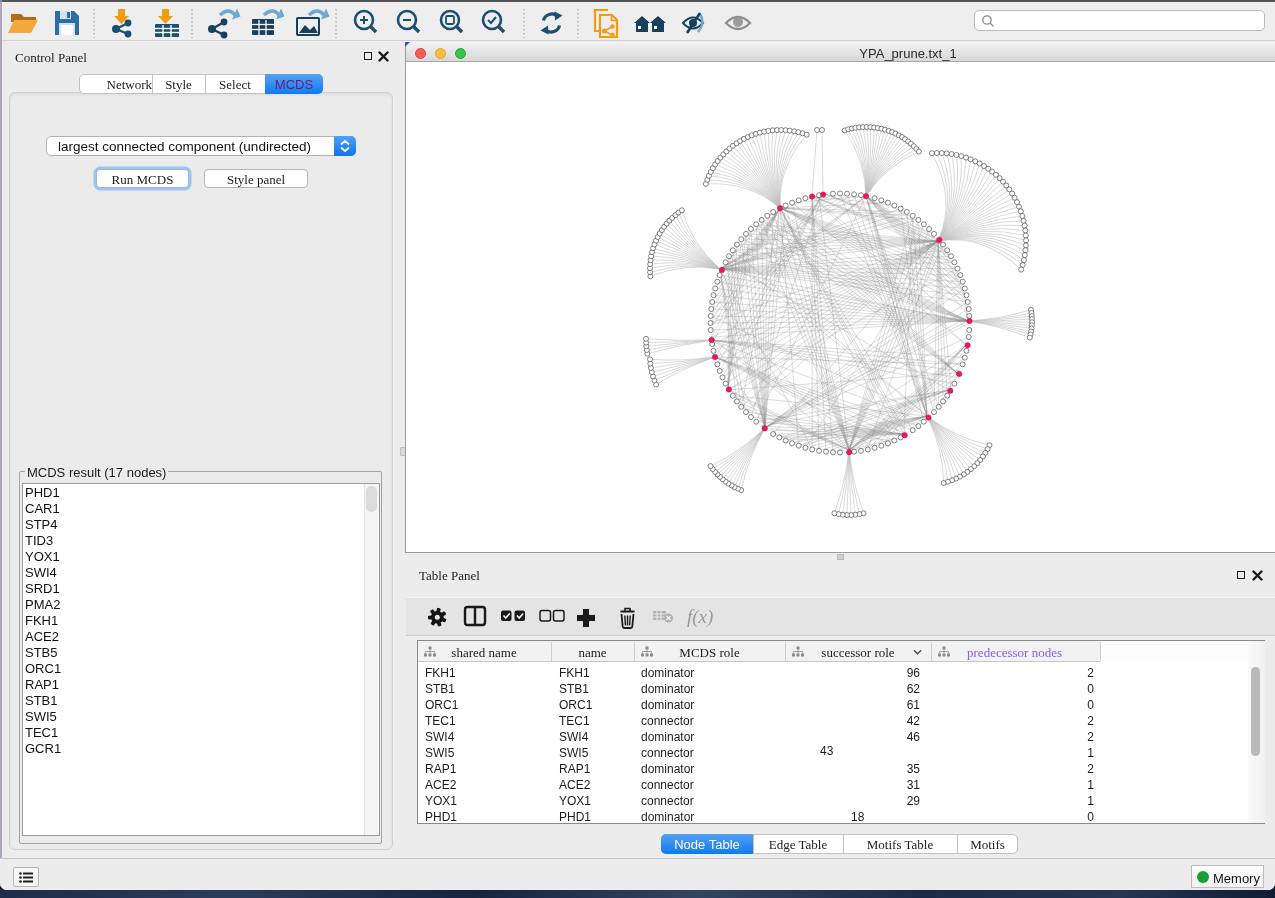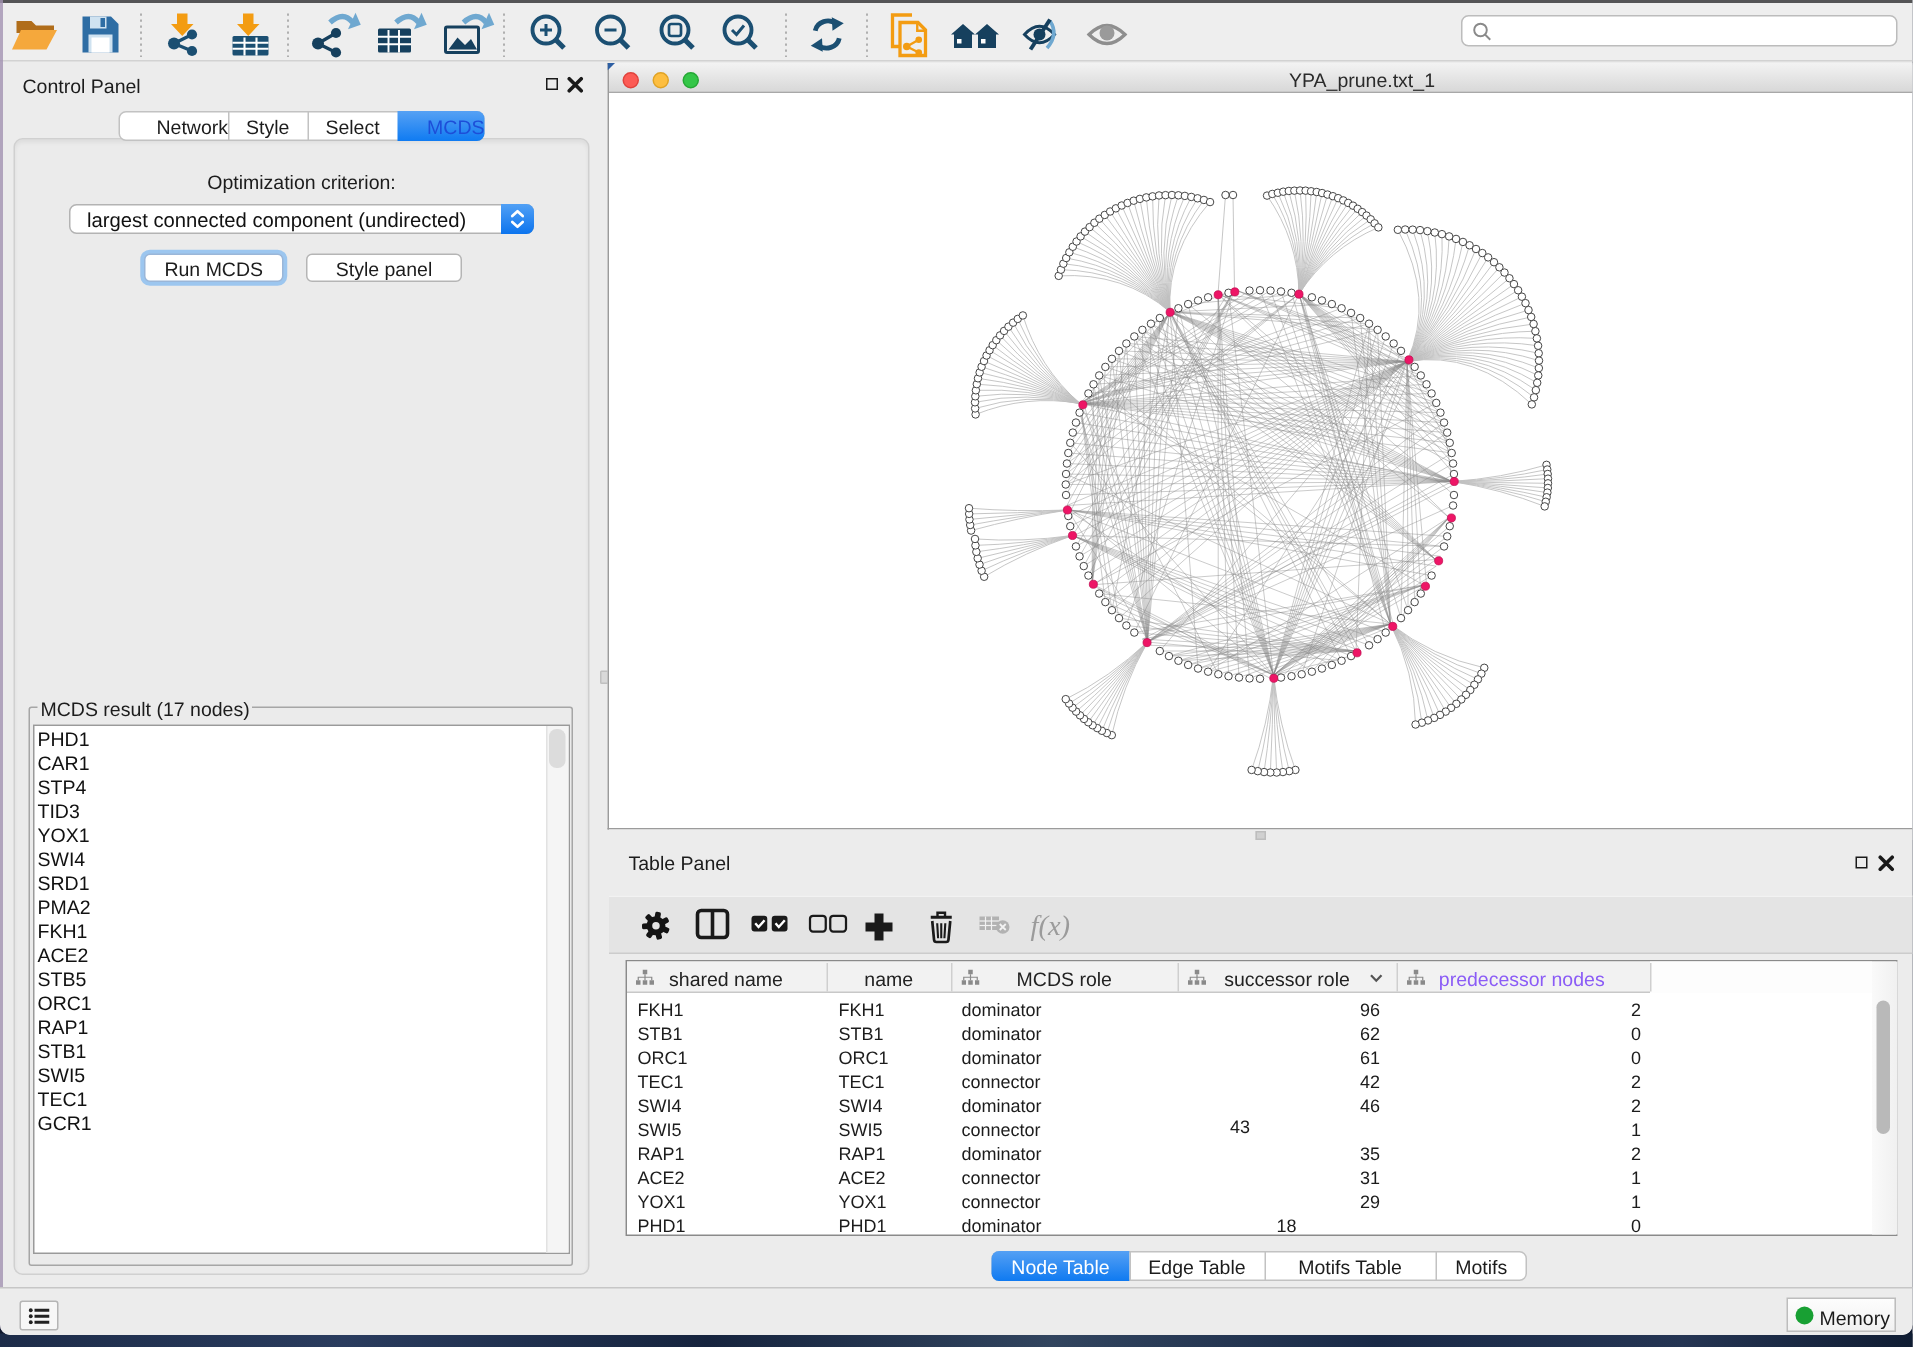"Control Panel" .t13 { font-family: none -> Liberation Serif, serif }
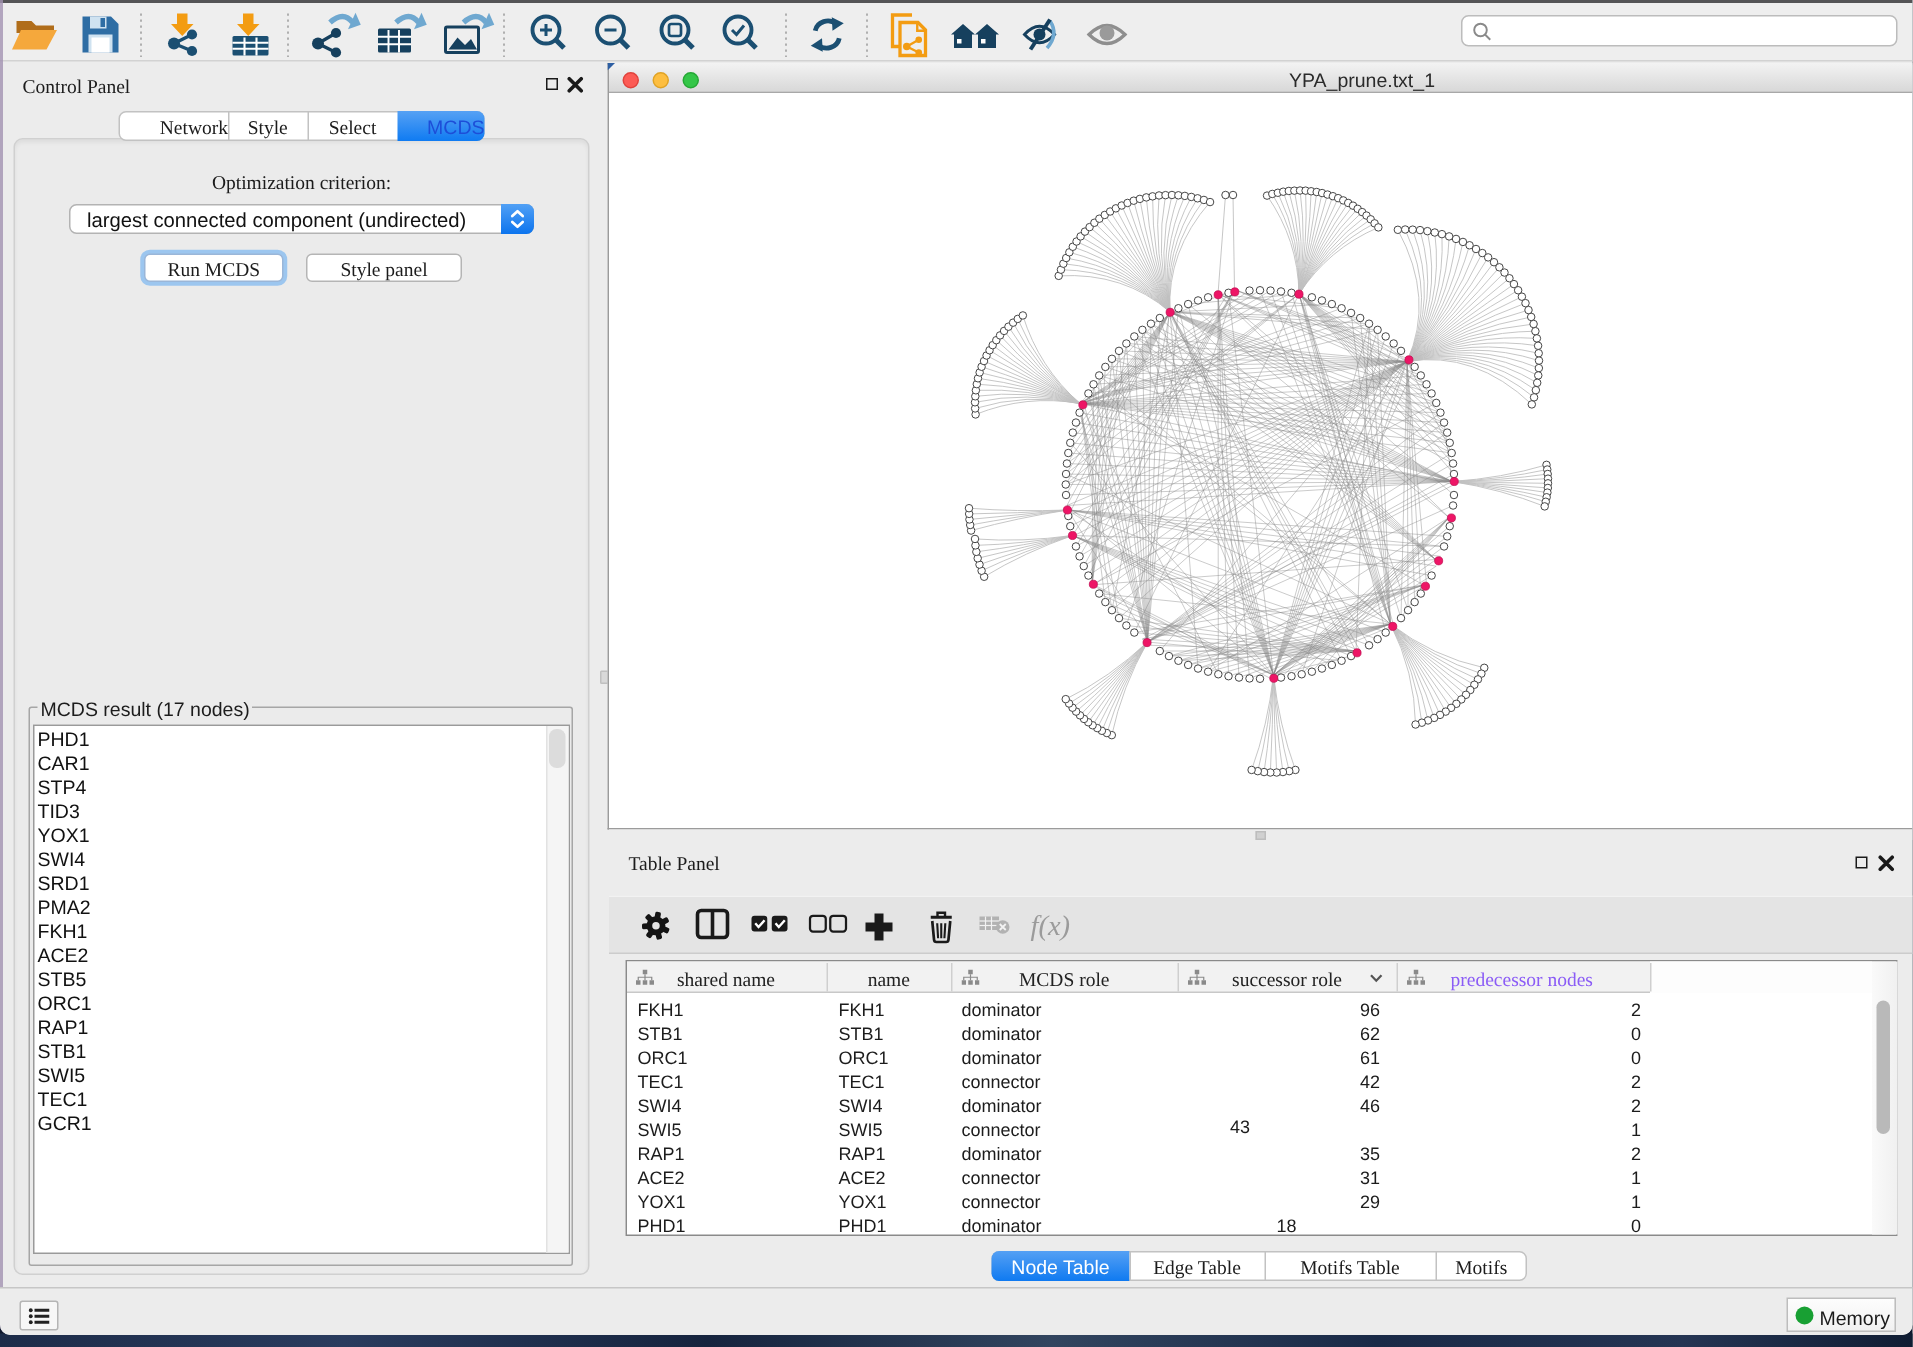"MCDS" div.abs { color: #1d4ed8 -> #701a75; text-align: right -> center }
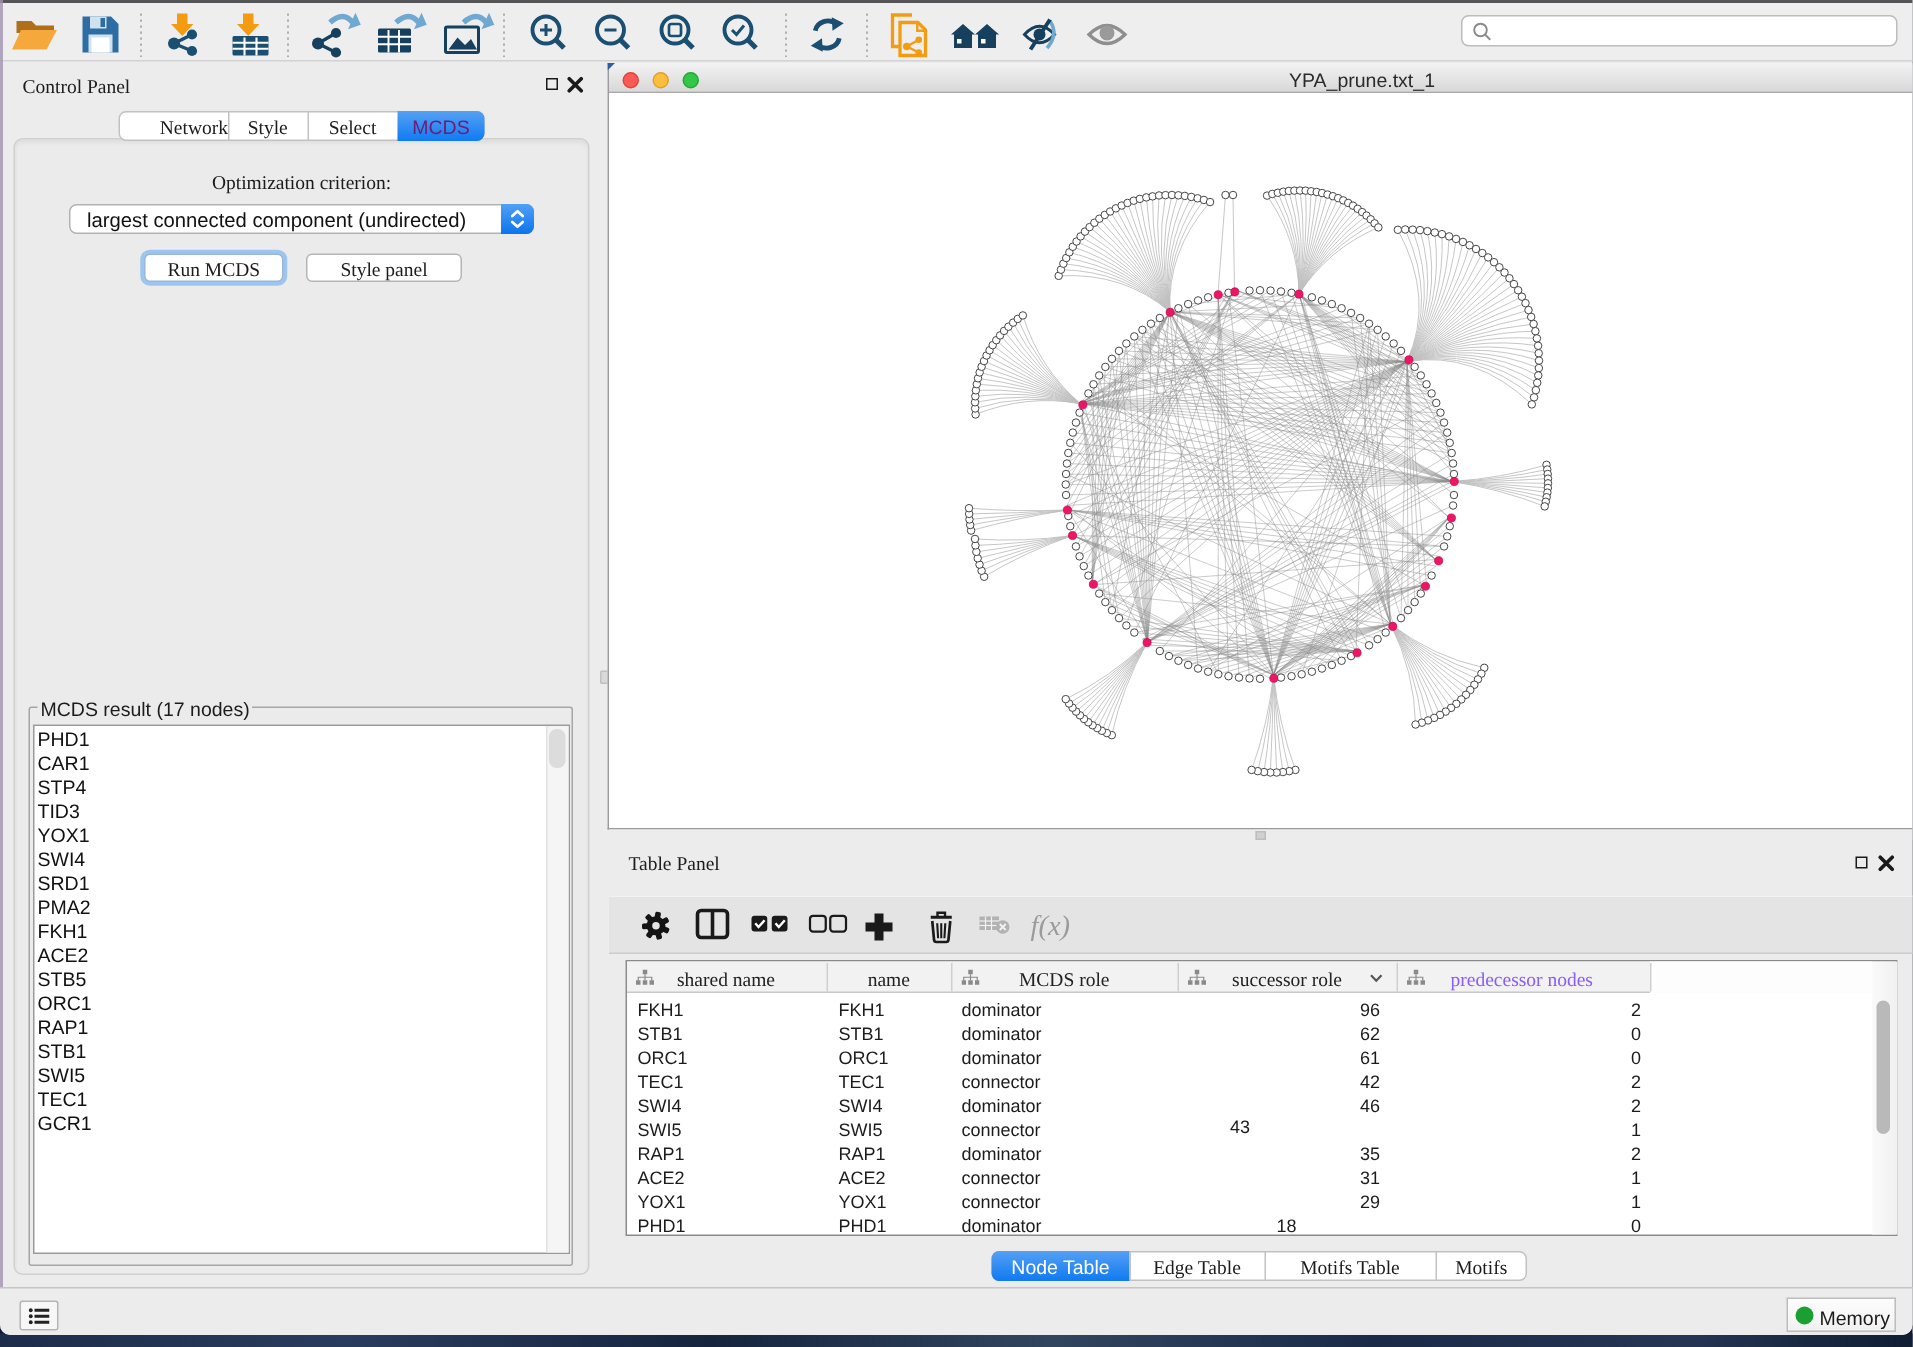"Optimization criterion:" div.abs { html: <div>Optimization criterion:</div> -> none }
